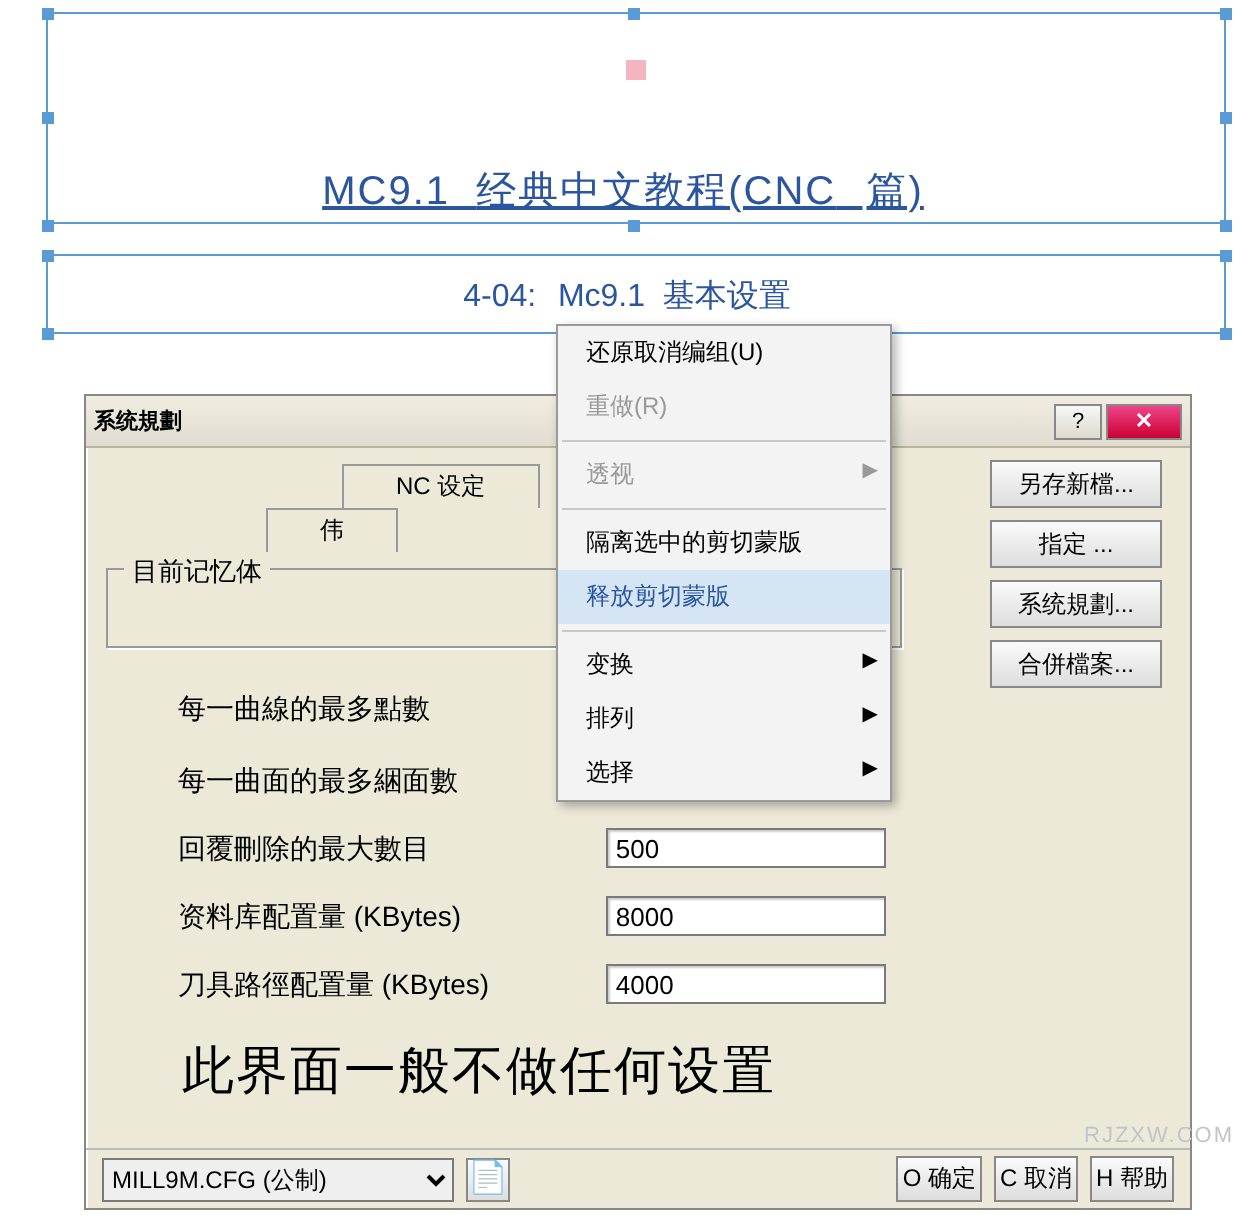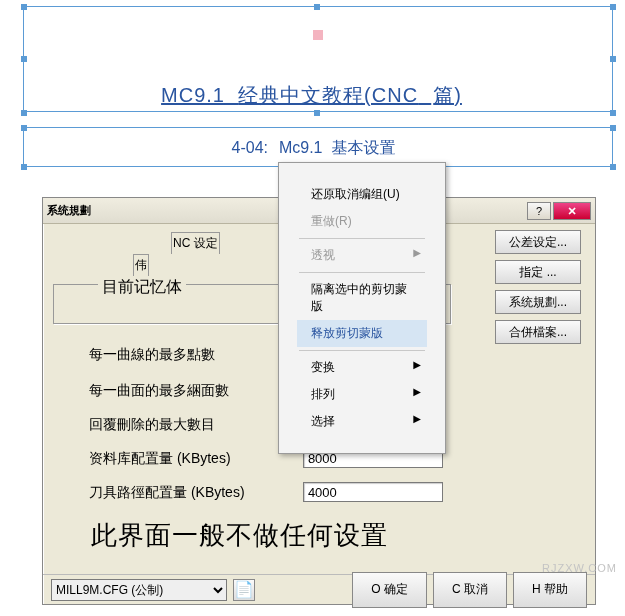"还原取消编组(U)" .ctx { padding: 18px -> 0 }
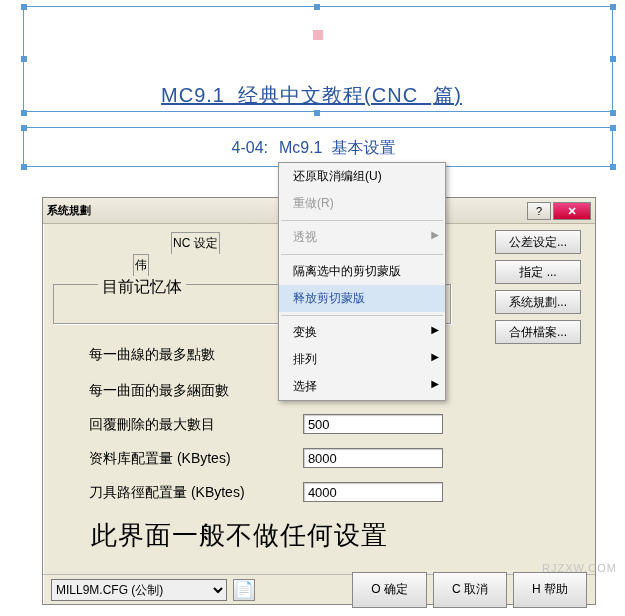"NC 设定" .tabs span { padding: 2px 1px -> 2px 26px }
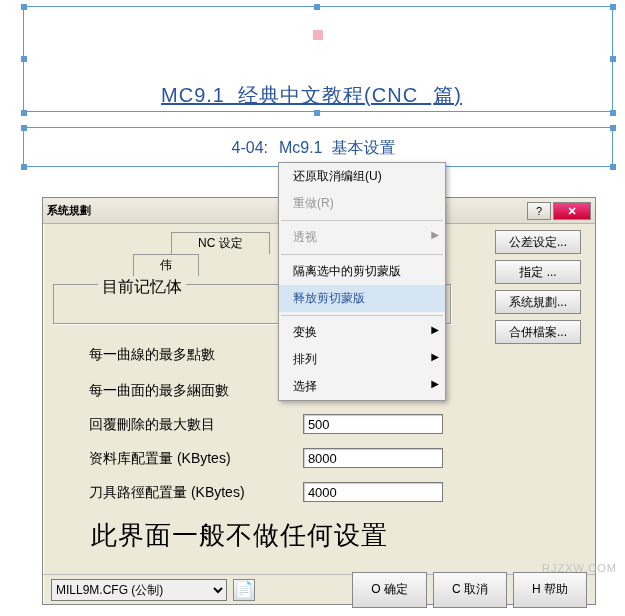"公差设定..." button { text: 公差设定 -> 另存新檔 }
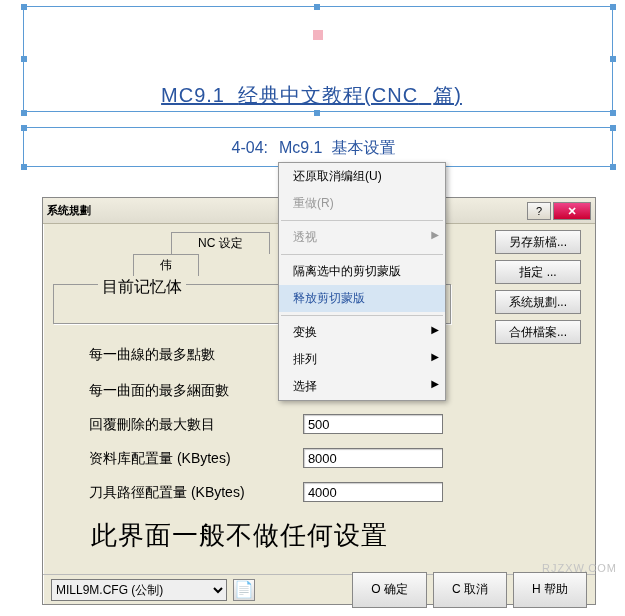"目前记忆体" .grp-label { font-size: 16px -> 13px; margin-left: 36px -> none }
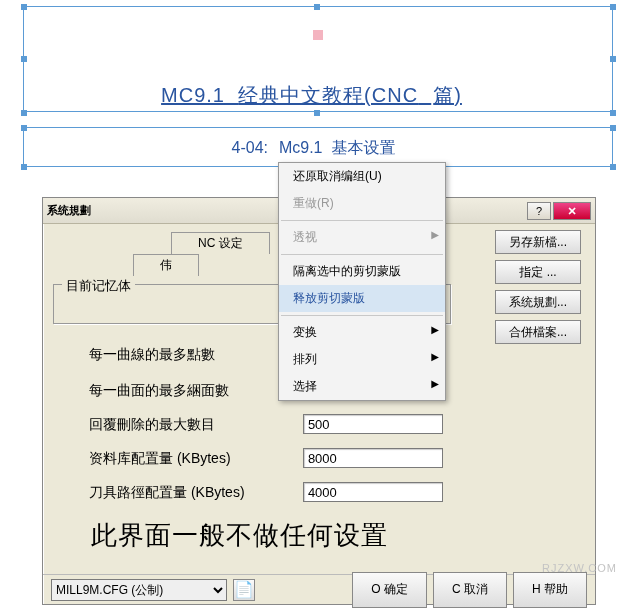"O 确定" .footer button { height: 36px -> 23px; padding: 0 18px -> 0 2px }
